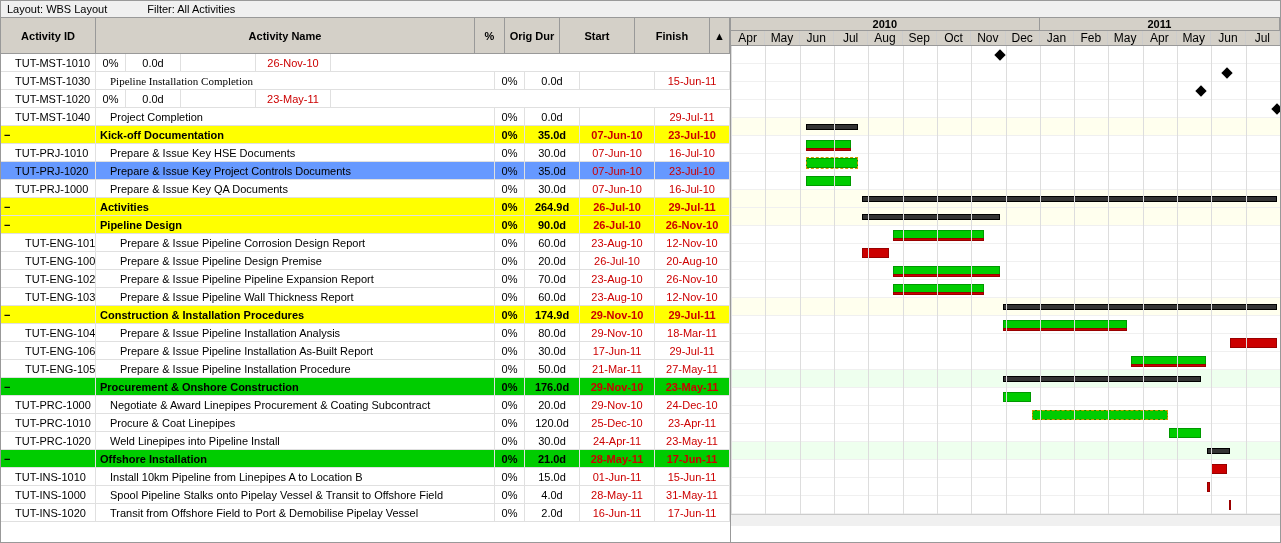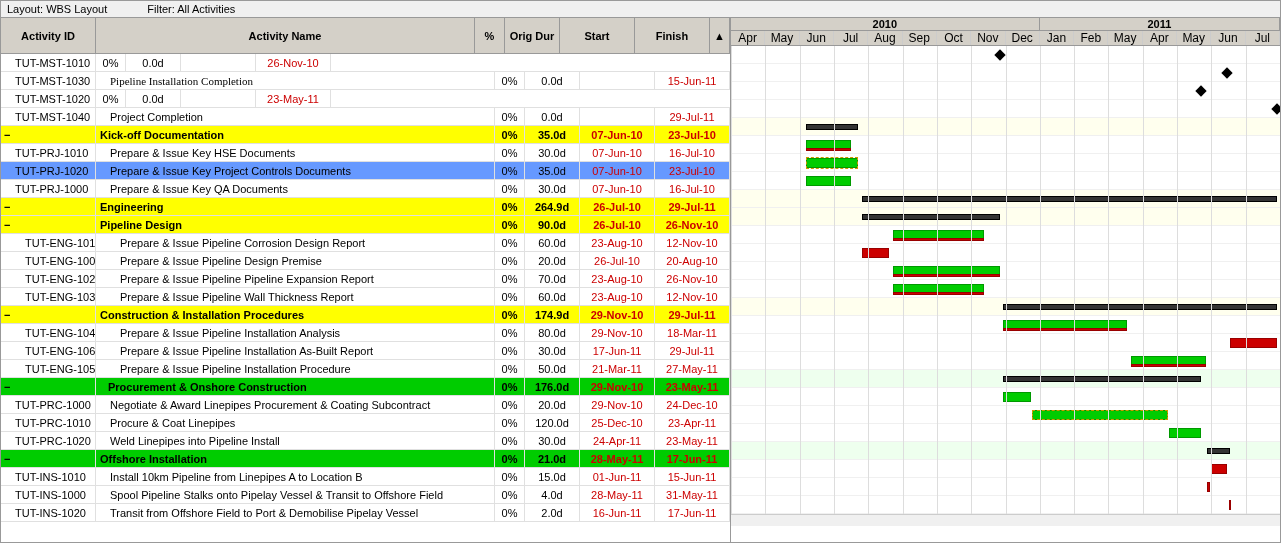"Engineering" div.cell { text: Engineering -> Activities }
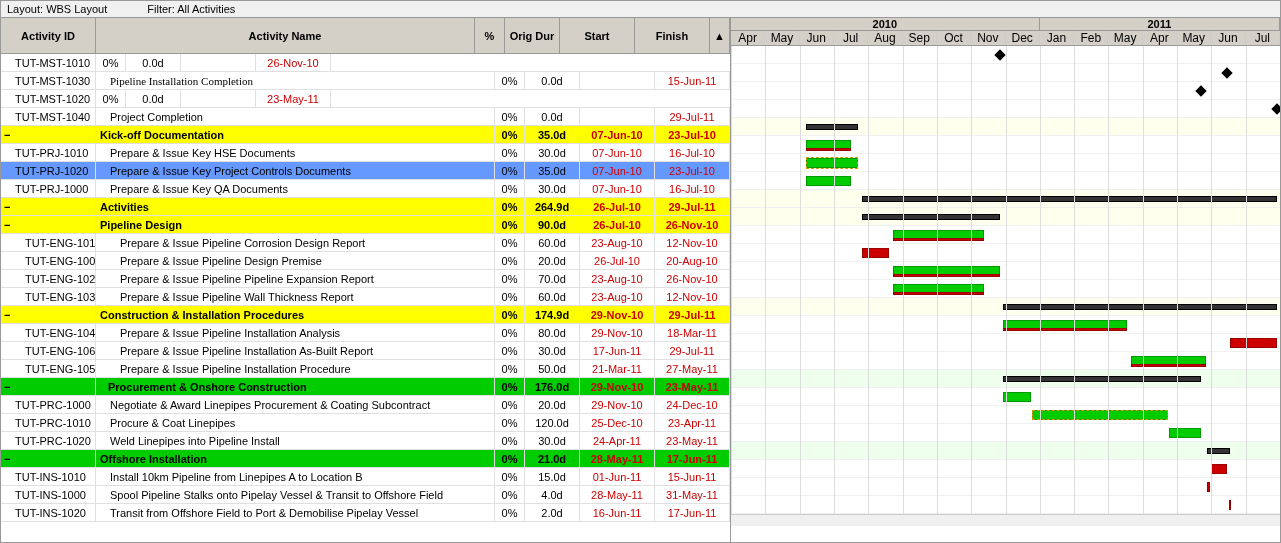"Procurement & Onshore Construction" div.cell { margin-left: 8px -> none }
